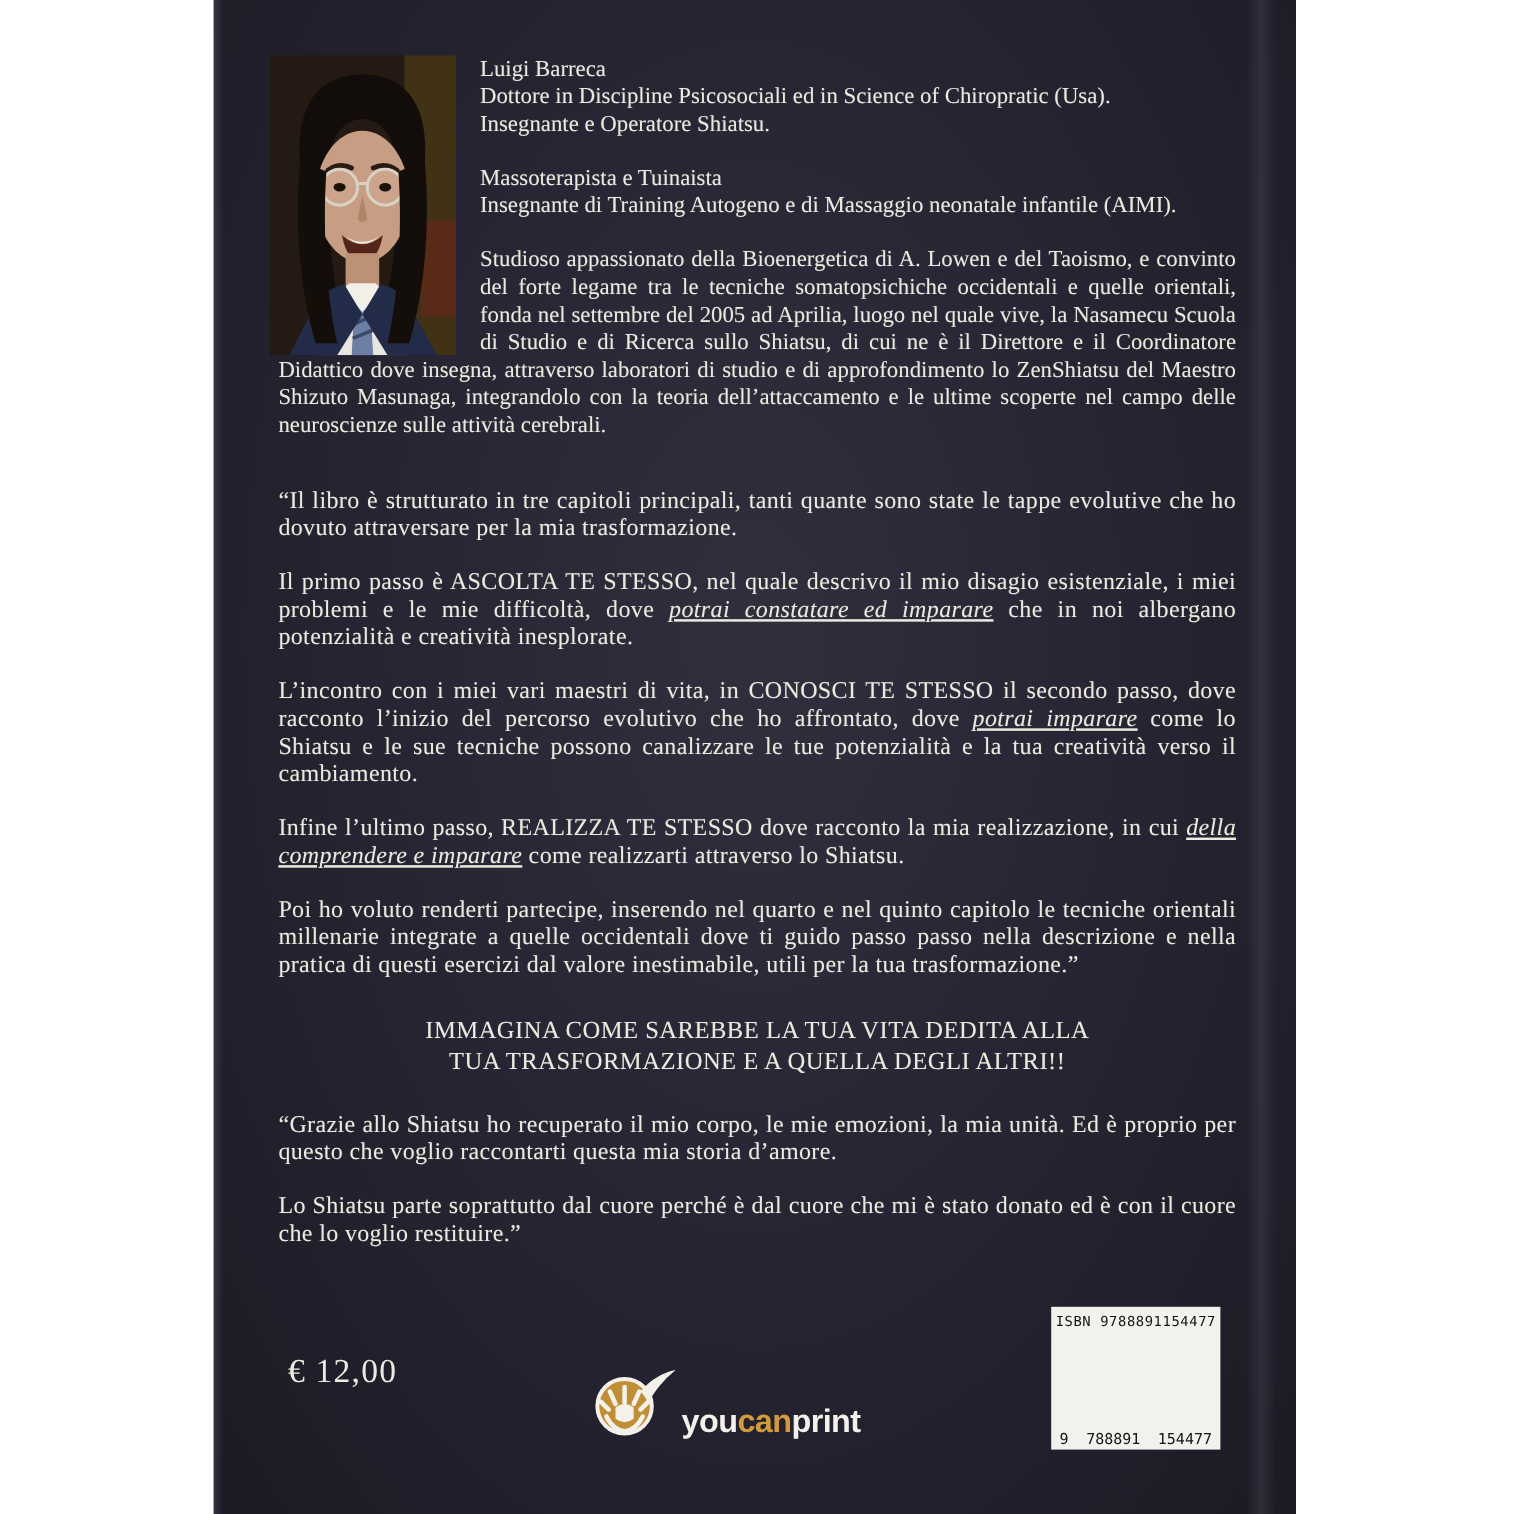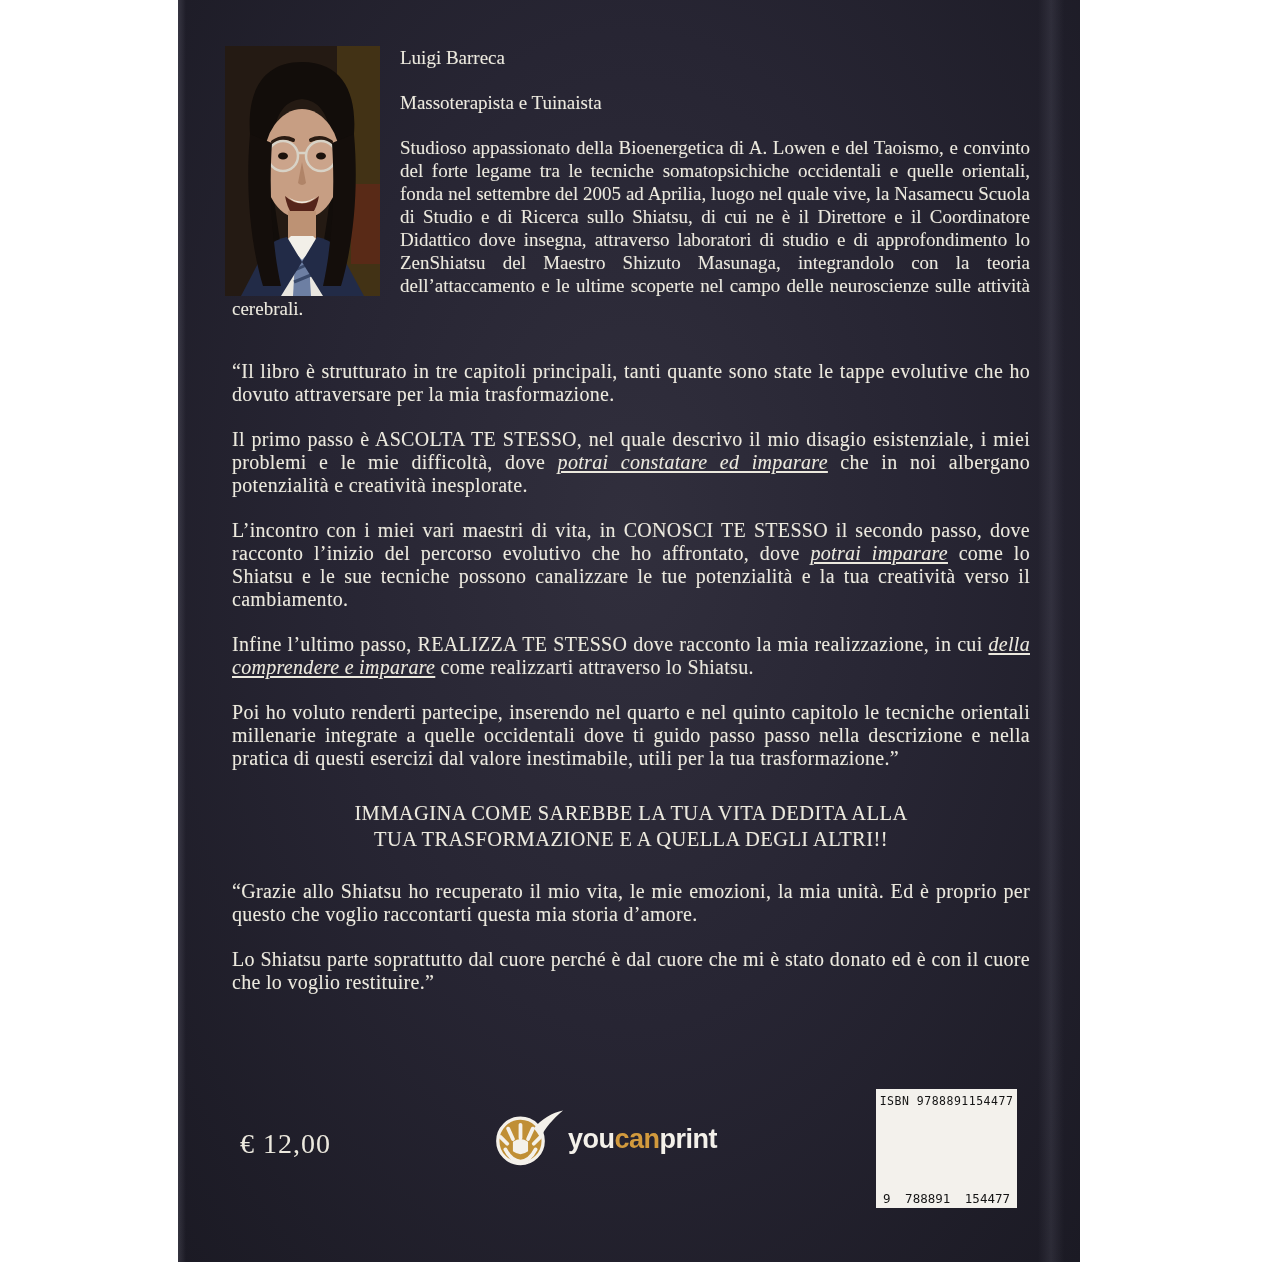"Dottore in Discipline Psicosociali ed" div { html: none -> <div> <div>Dottore in Discipline Psicosociali ed in Science of Chiropratic (Usa).</div> <div>Insegnante e Operatore Shiatsu.</div> </div> }
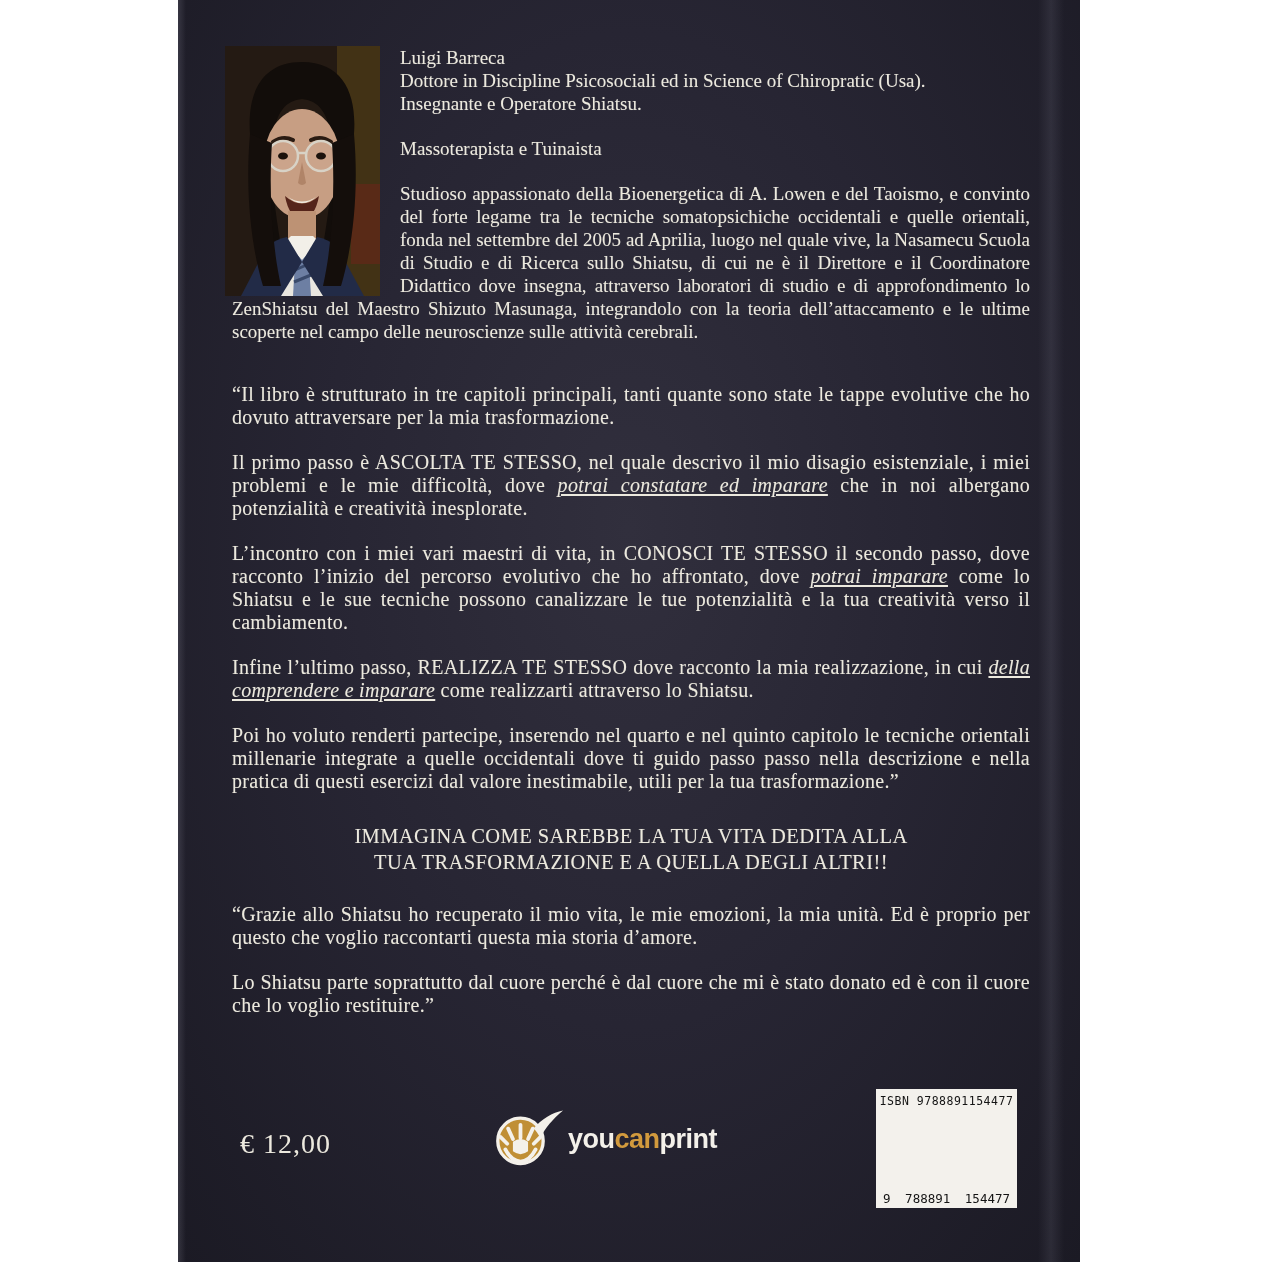"Insegnante di Training Autogeno e" div.bio-just { html: none -> <div>Insegnante di Training Autogeno e di Massaggio neonatale infantile (AIMI).</div> }
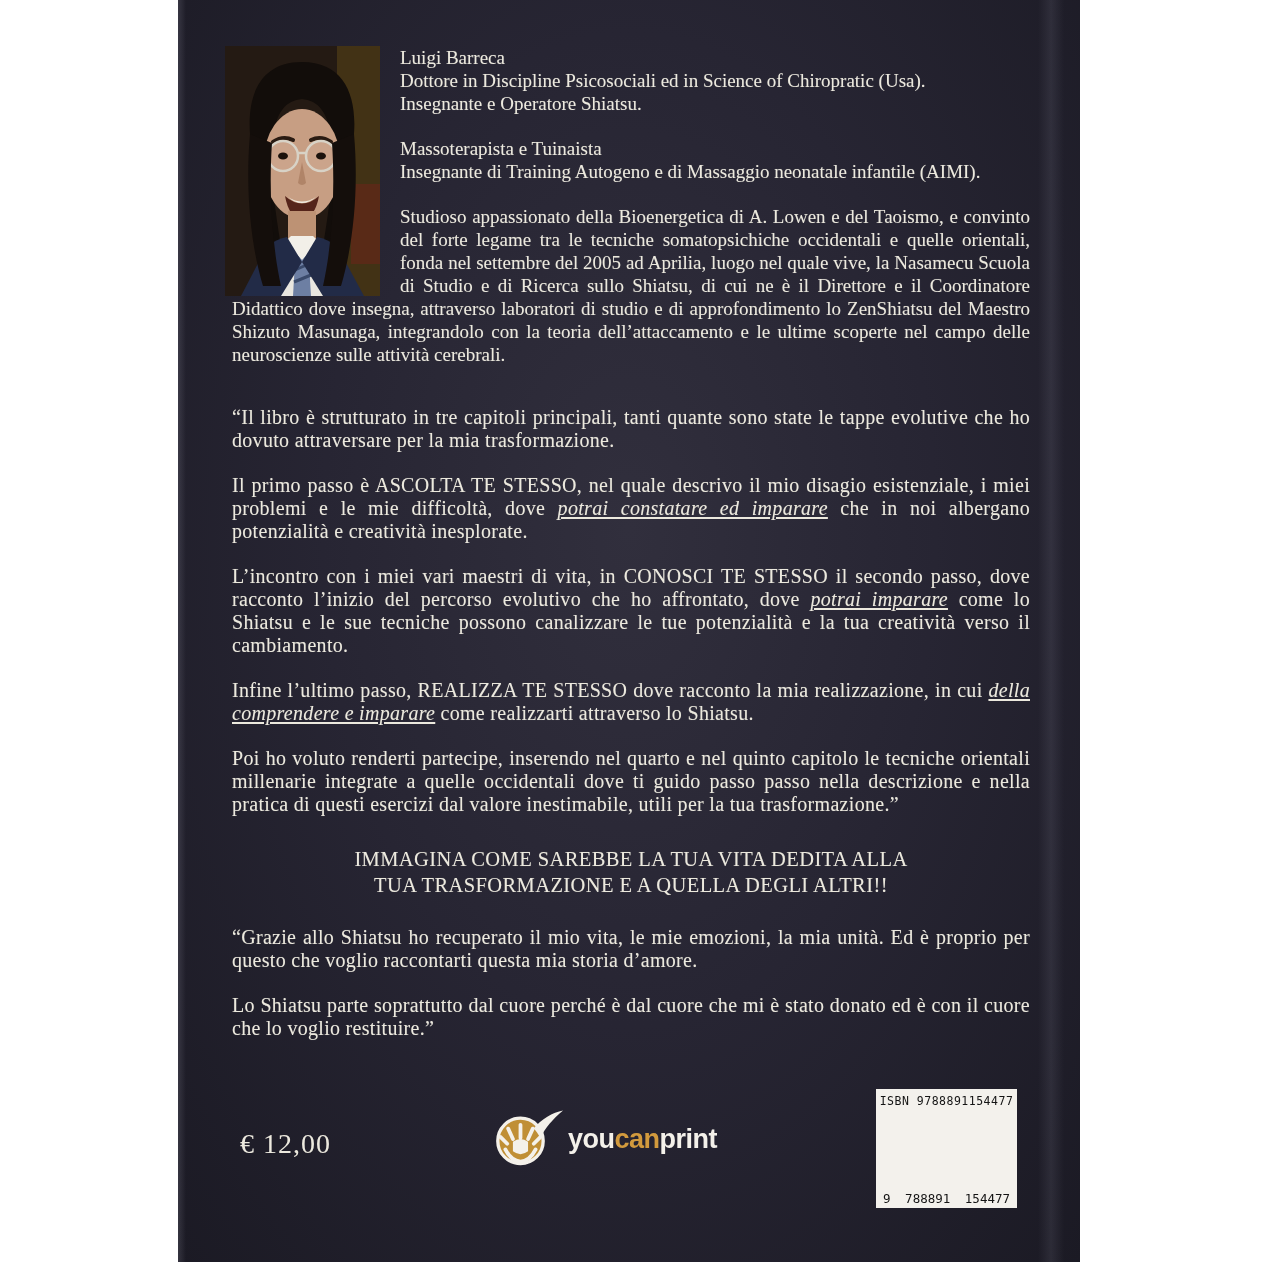"“Grazie allo Shiatsu ho recuperato" span { text: vita -> corpo }
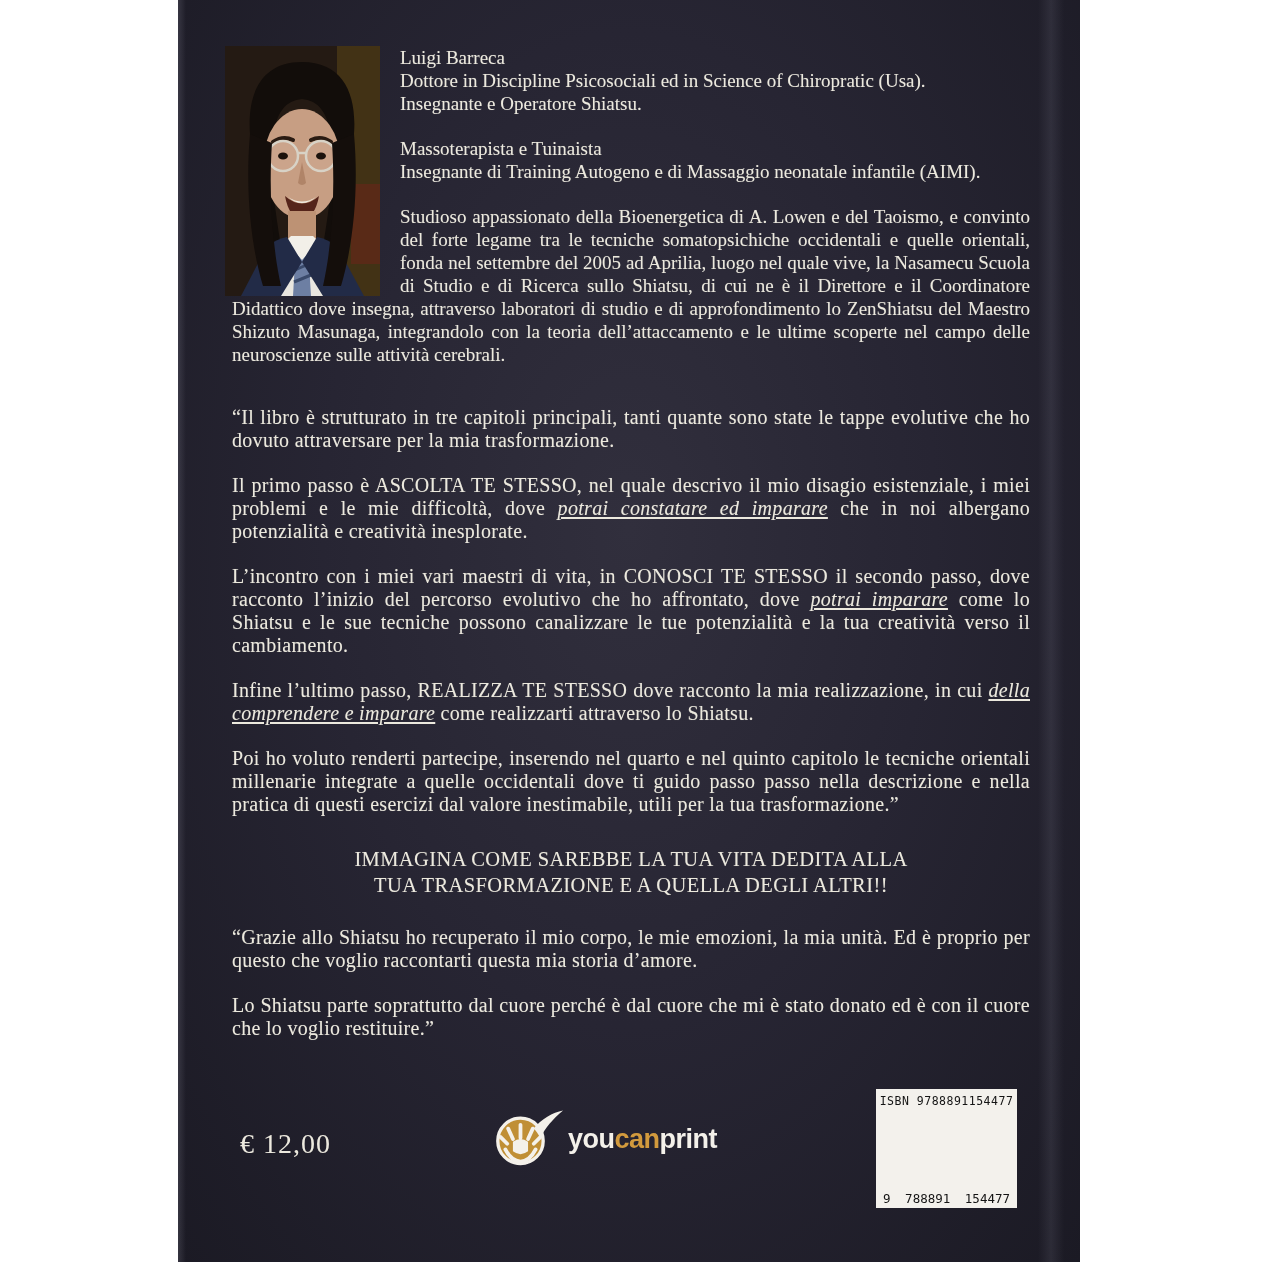"youcanprint" .publisher { align-items: center -> flex-end; top: 1109px -> 1140px }
